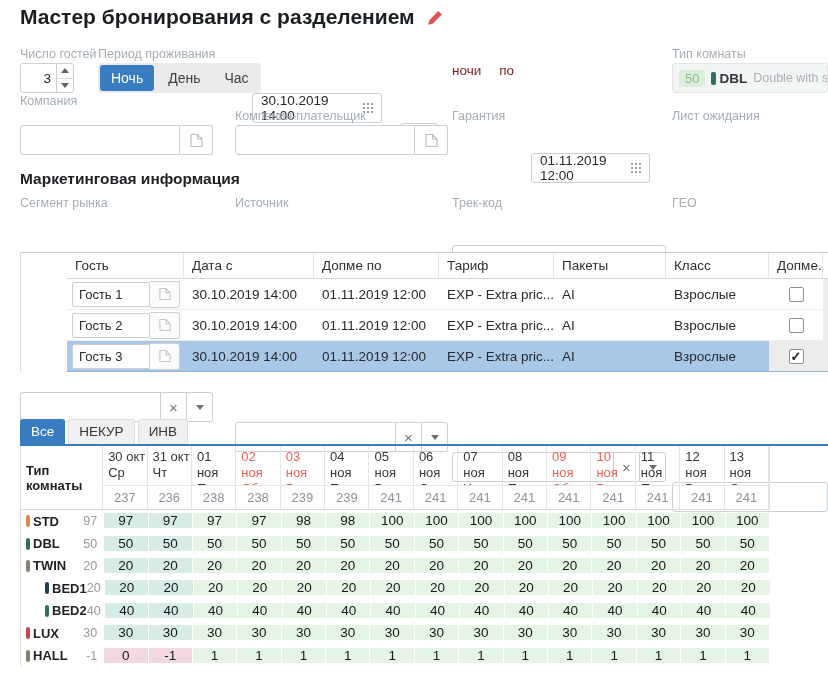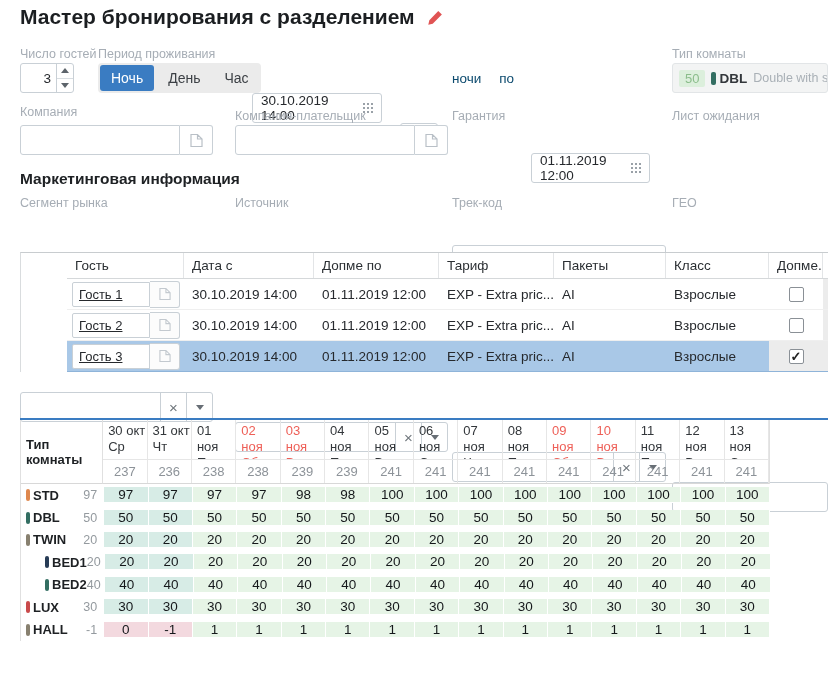"ночи" div.abs { align-items: center -> flex-start; color: #0c4a6e -> #7f1d1d }
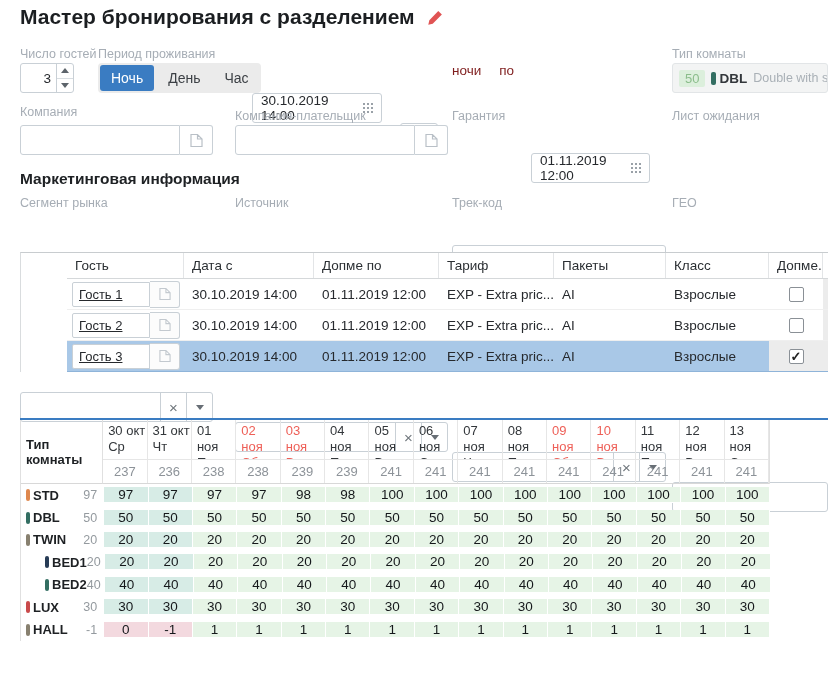"Компания" div.abs { margin-top: 11px -> none }
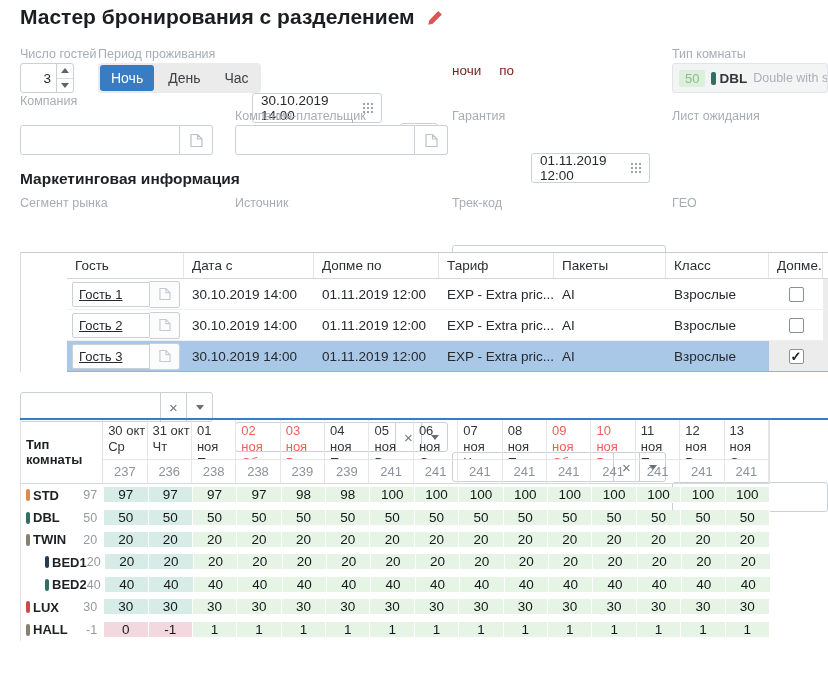"Гость 1" .c-guest { text-decoration: underline -> none }
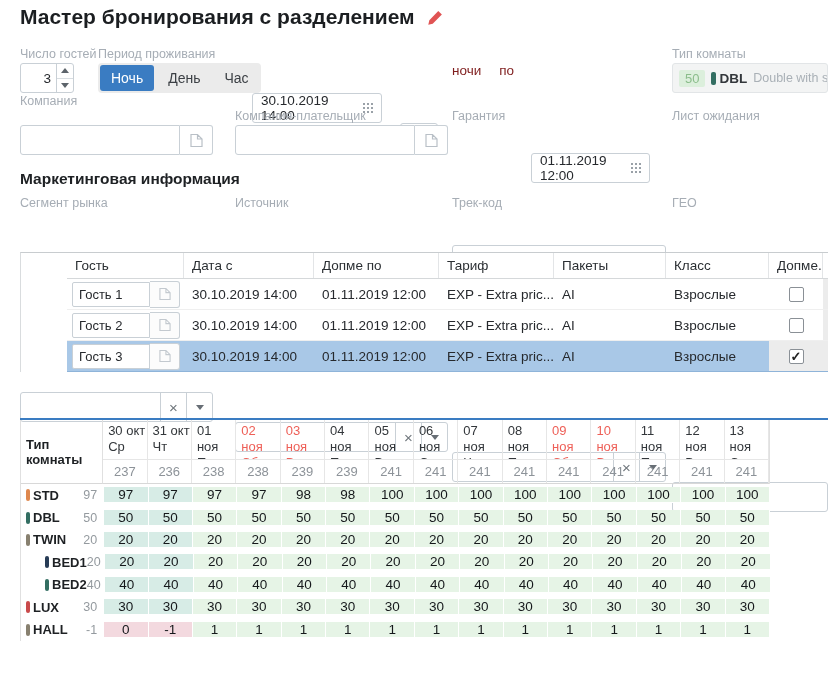"Все" div.av-tabs { html: none -> <div> <div>Все</div> <div>НЕКУР</div> <div>ИНВ</div> </div> }
